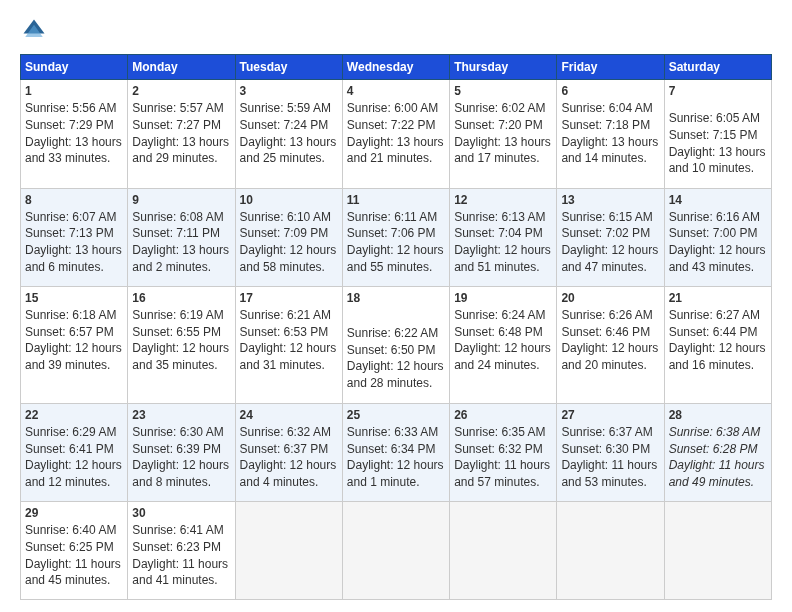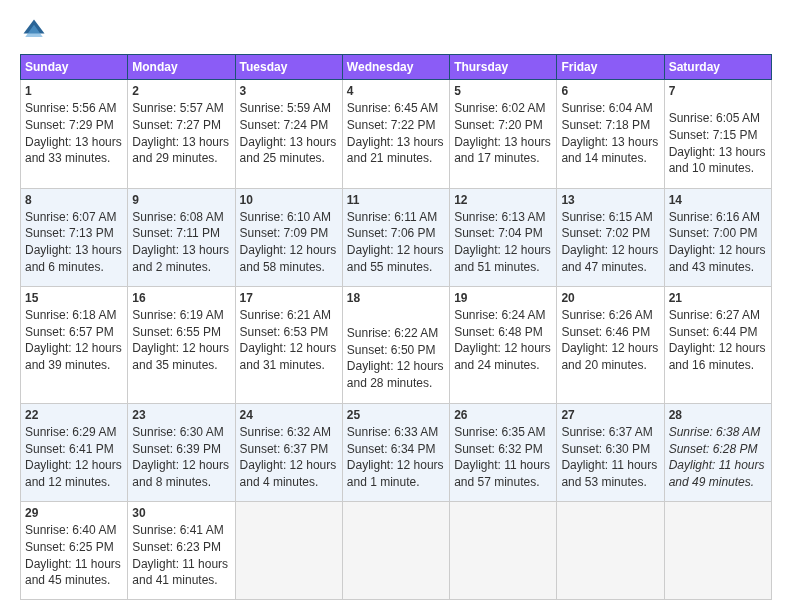"Sunday" .calendar th { background: #8b5cf6 -> #1d4ed8 }
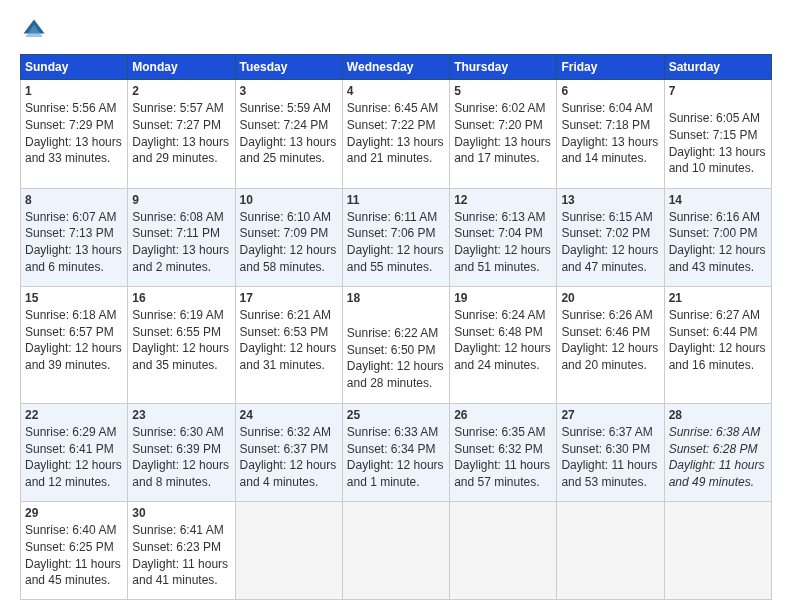"Sunrise: 6:45 AM" div.day-info { text: 6:45 -> 6:00 }
